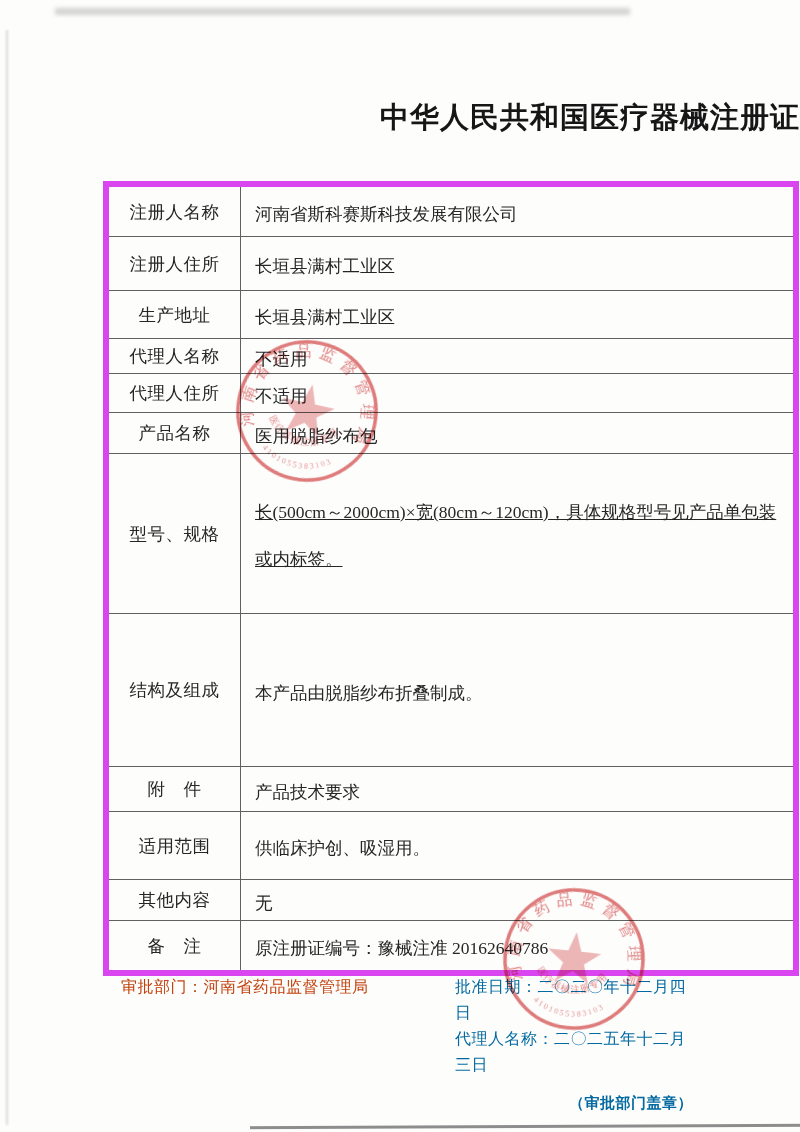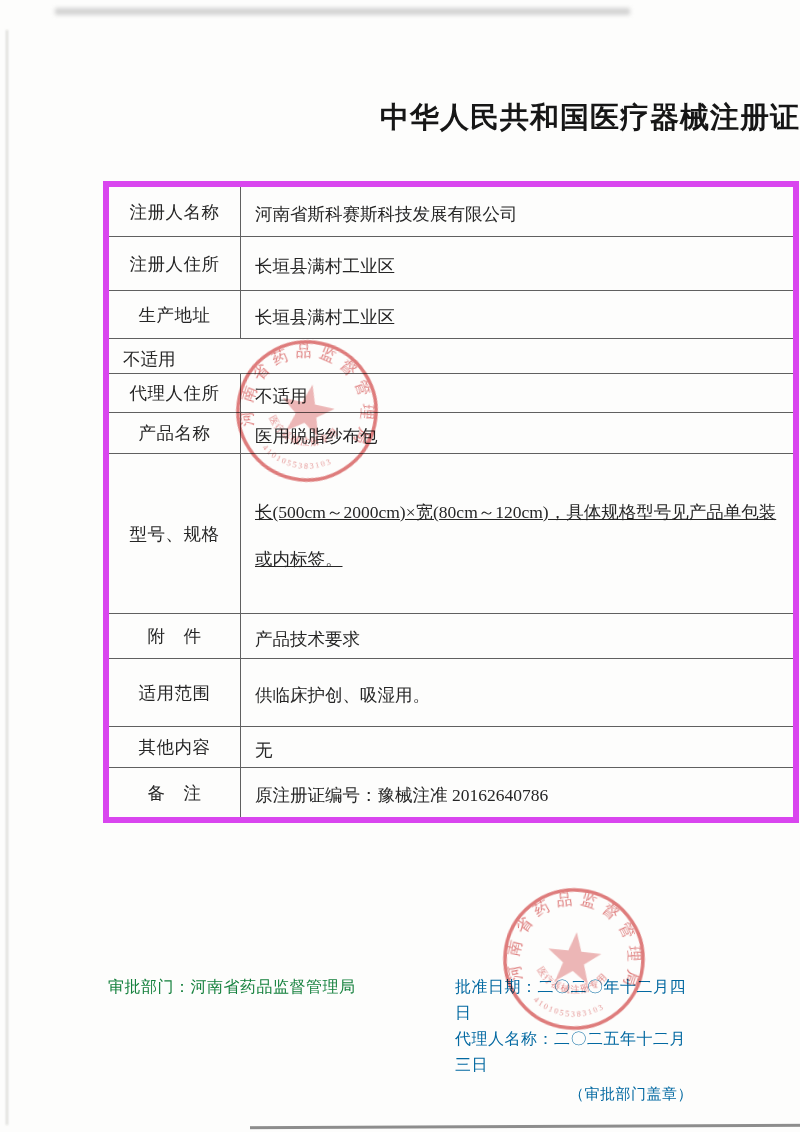"代理人名称" div.th { html: none -> <div>代理人名称</div> }
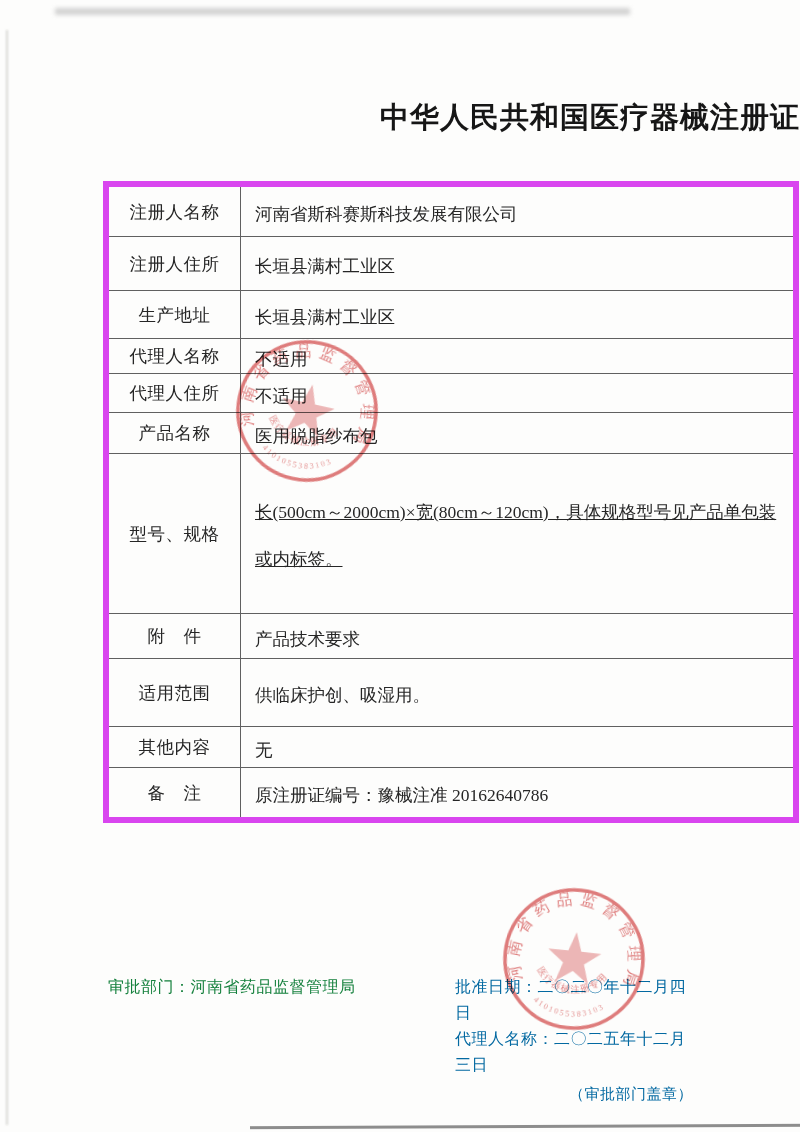"结构及组成" div.tr { html: none -> <div> <div>结构及组成</div> <div>本产品由脱脂纱布折叠制成。</div> </div> }
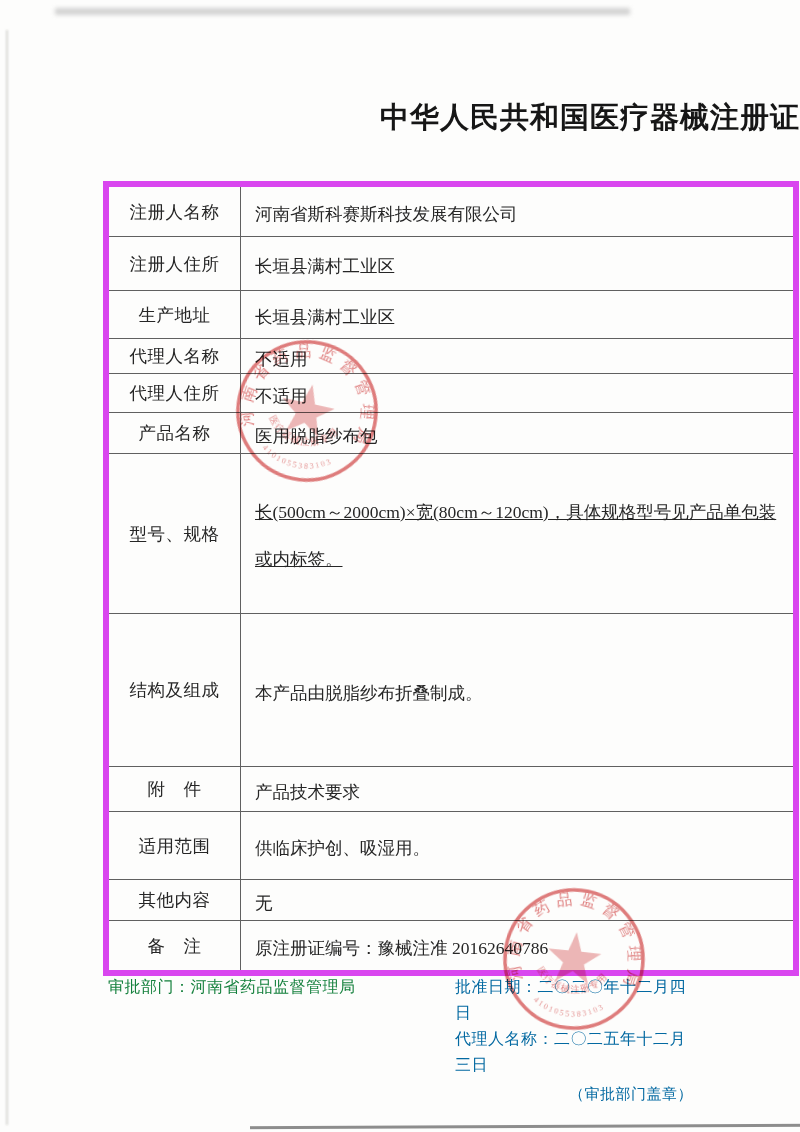"审批部门：河南省药品监督管理局" .footer-left { color: #15803d -> #c2410c; left: 108px -> 121px }
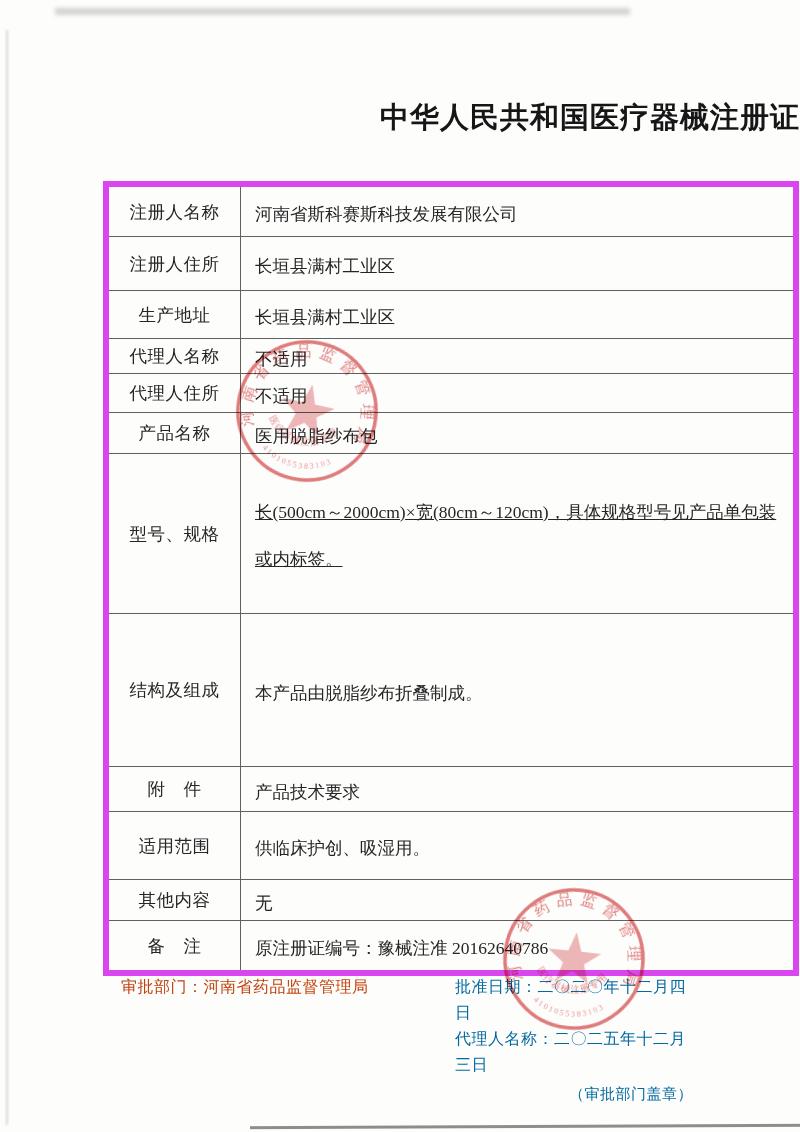"（审批部门盖章）" .footer-right .seal-note { font-weight: none -> bold; margin-top: 3px -> 12px }
